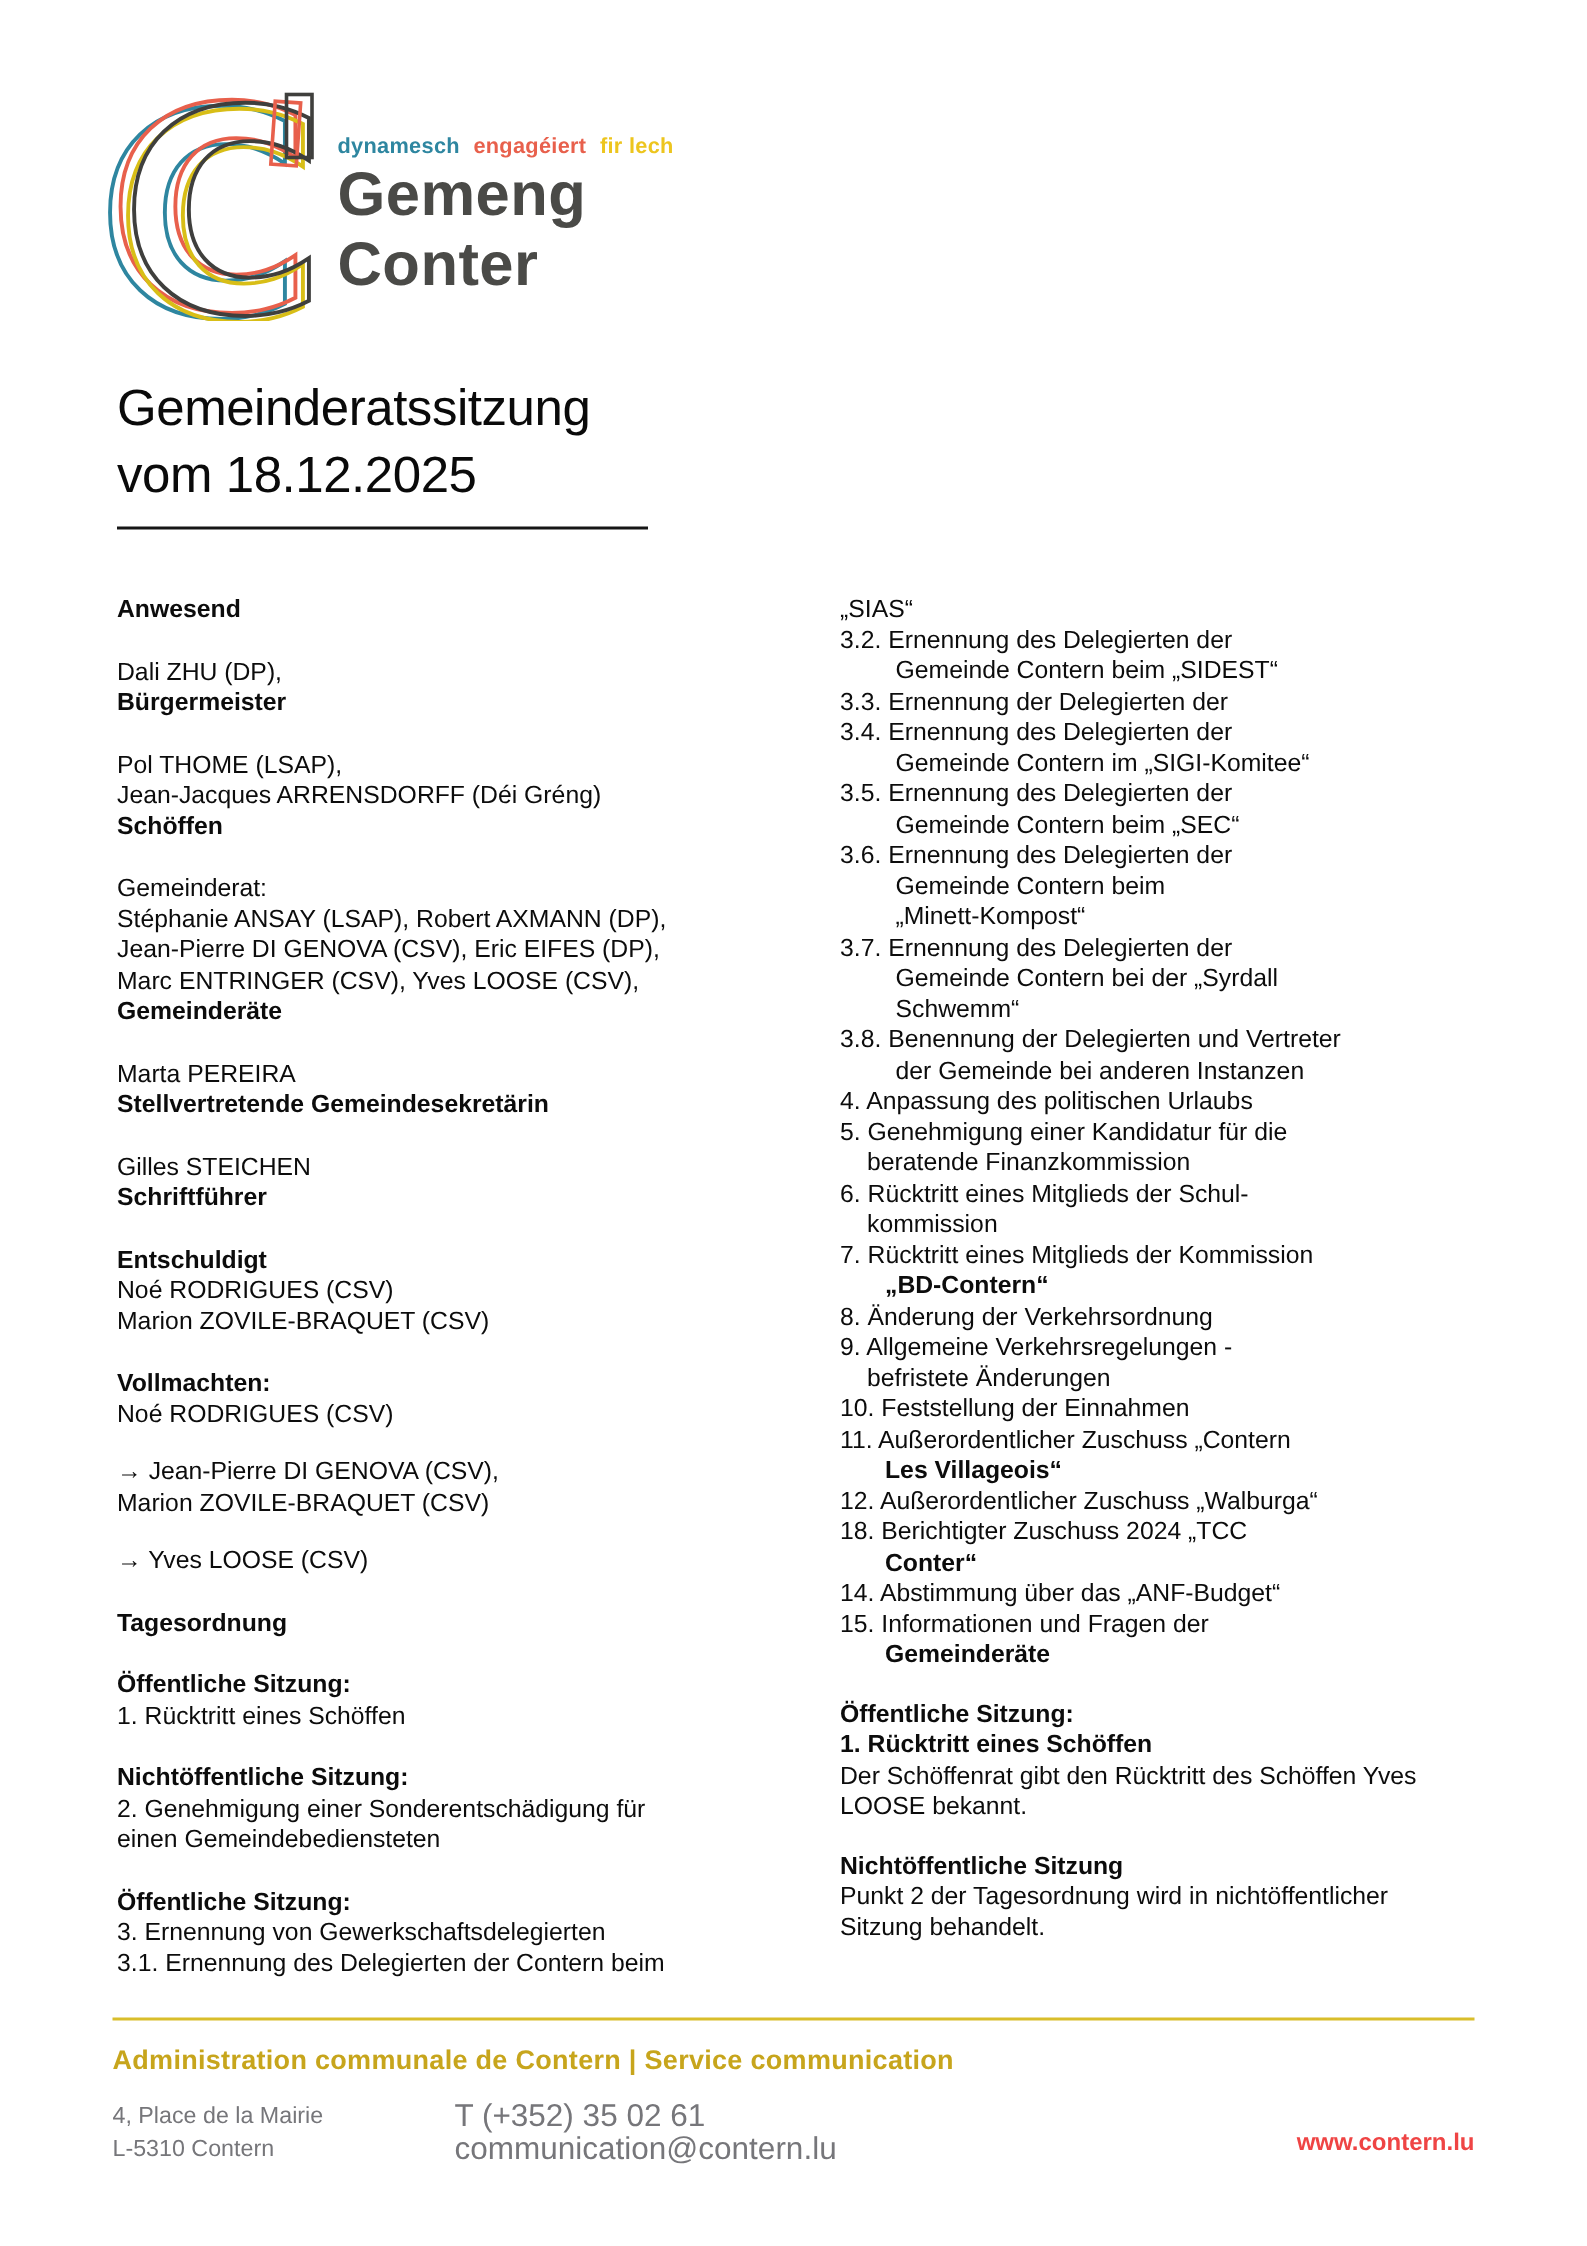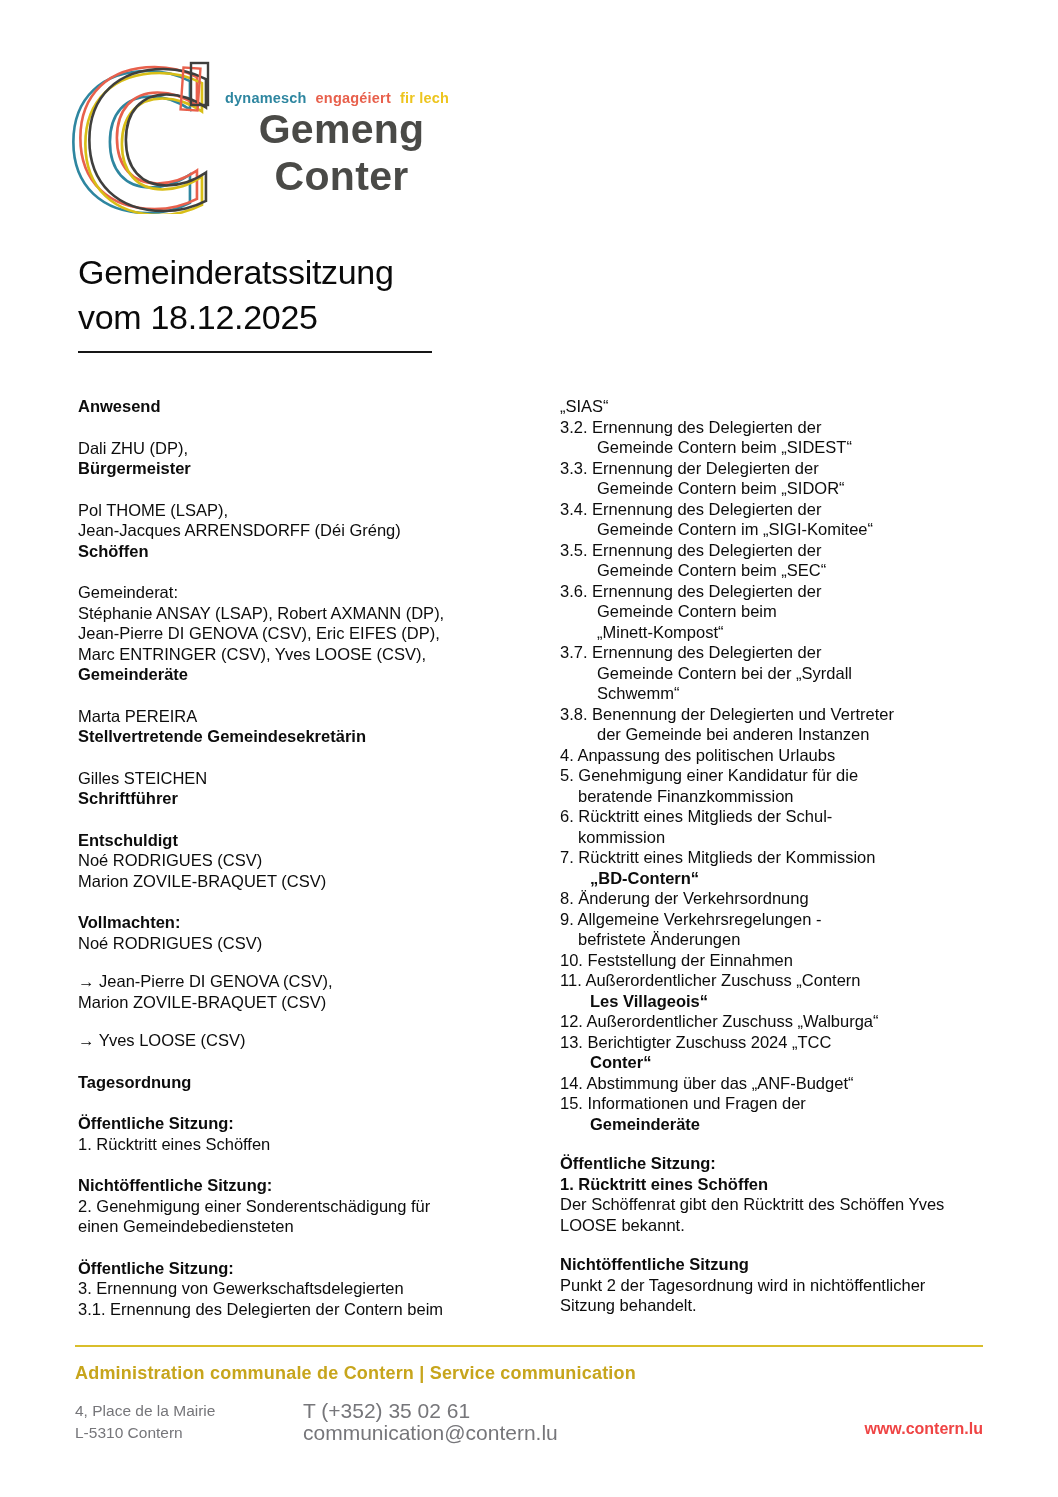"Gemeng" .brand { text-align: center -> none }
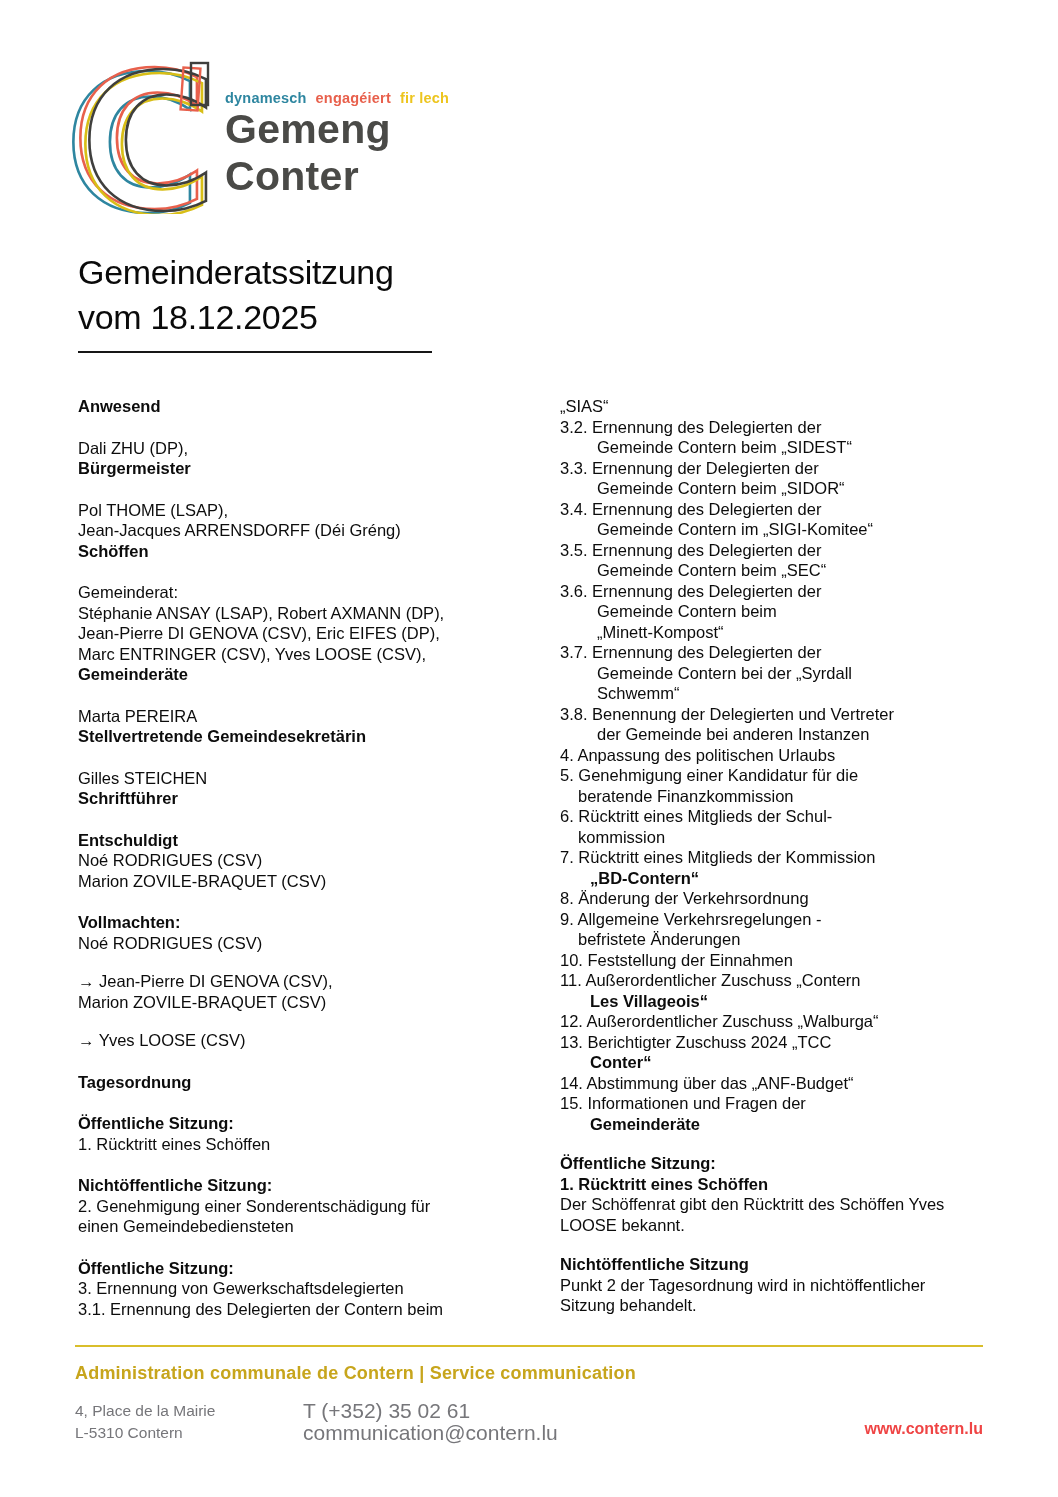"Gemeinde Contern beim „SIDOR“" div.line { html: <div>Gemeinde Contern beim „SIDOR“</div> -> none }
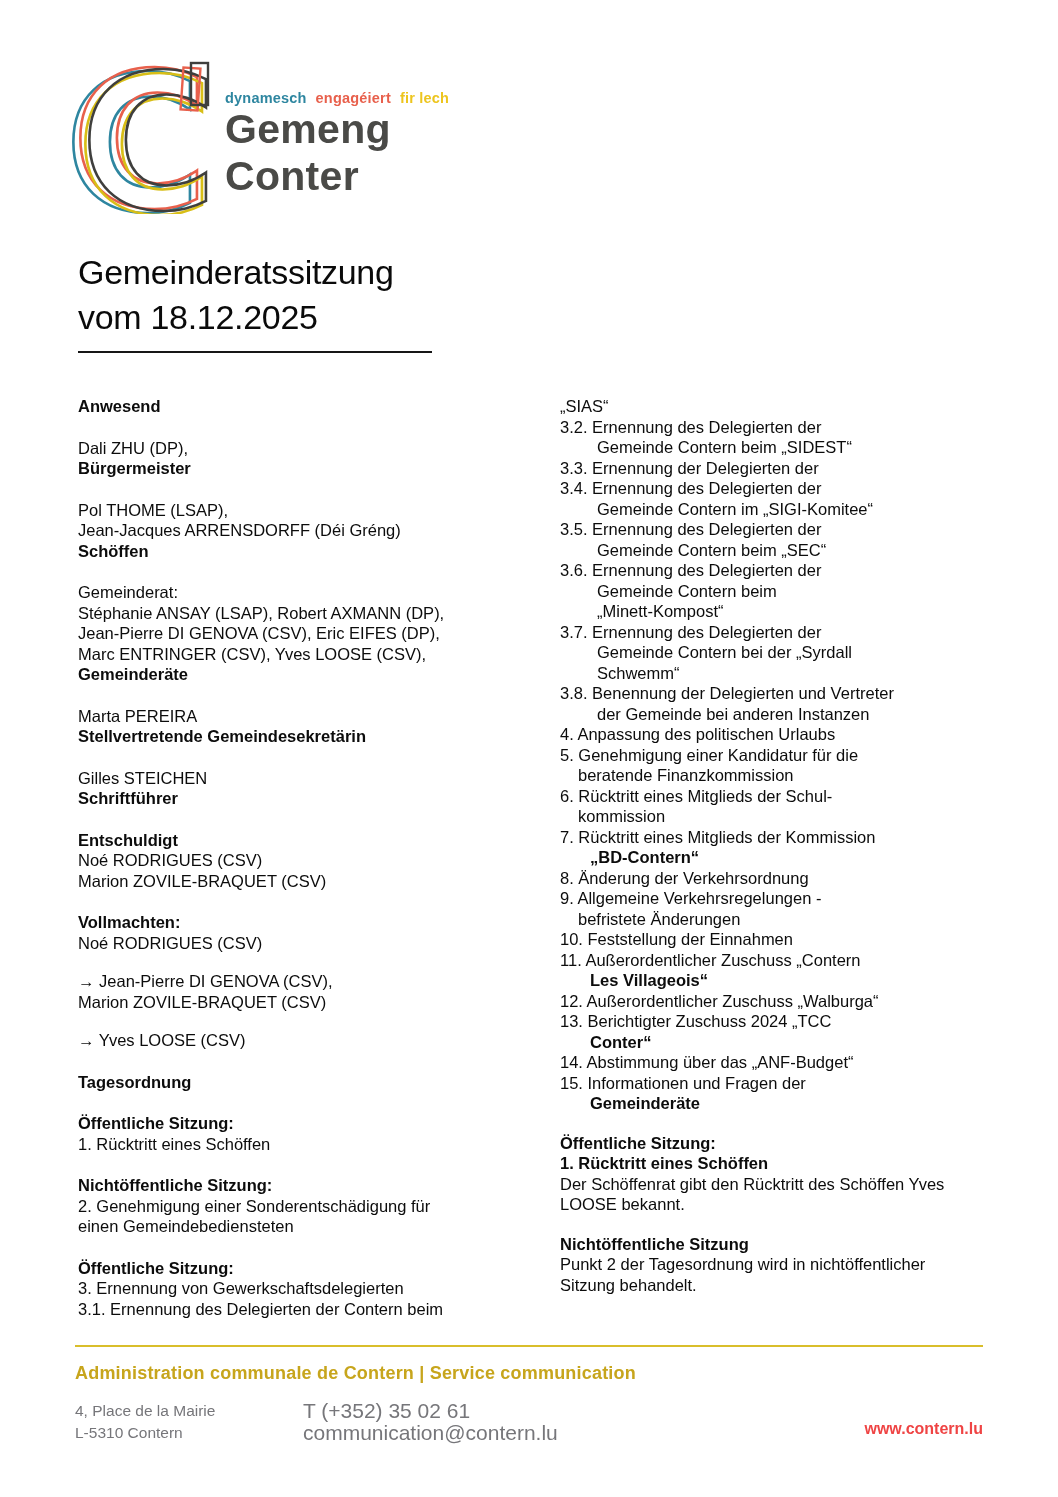"13. Berichtigter Zuschuss 2024 „TCC" div.line { text: 13 -> 18 }
